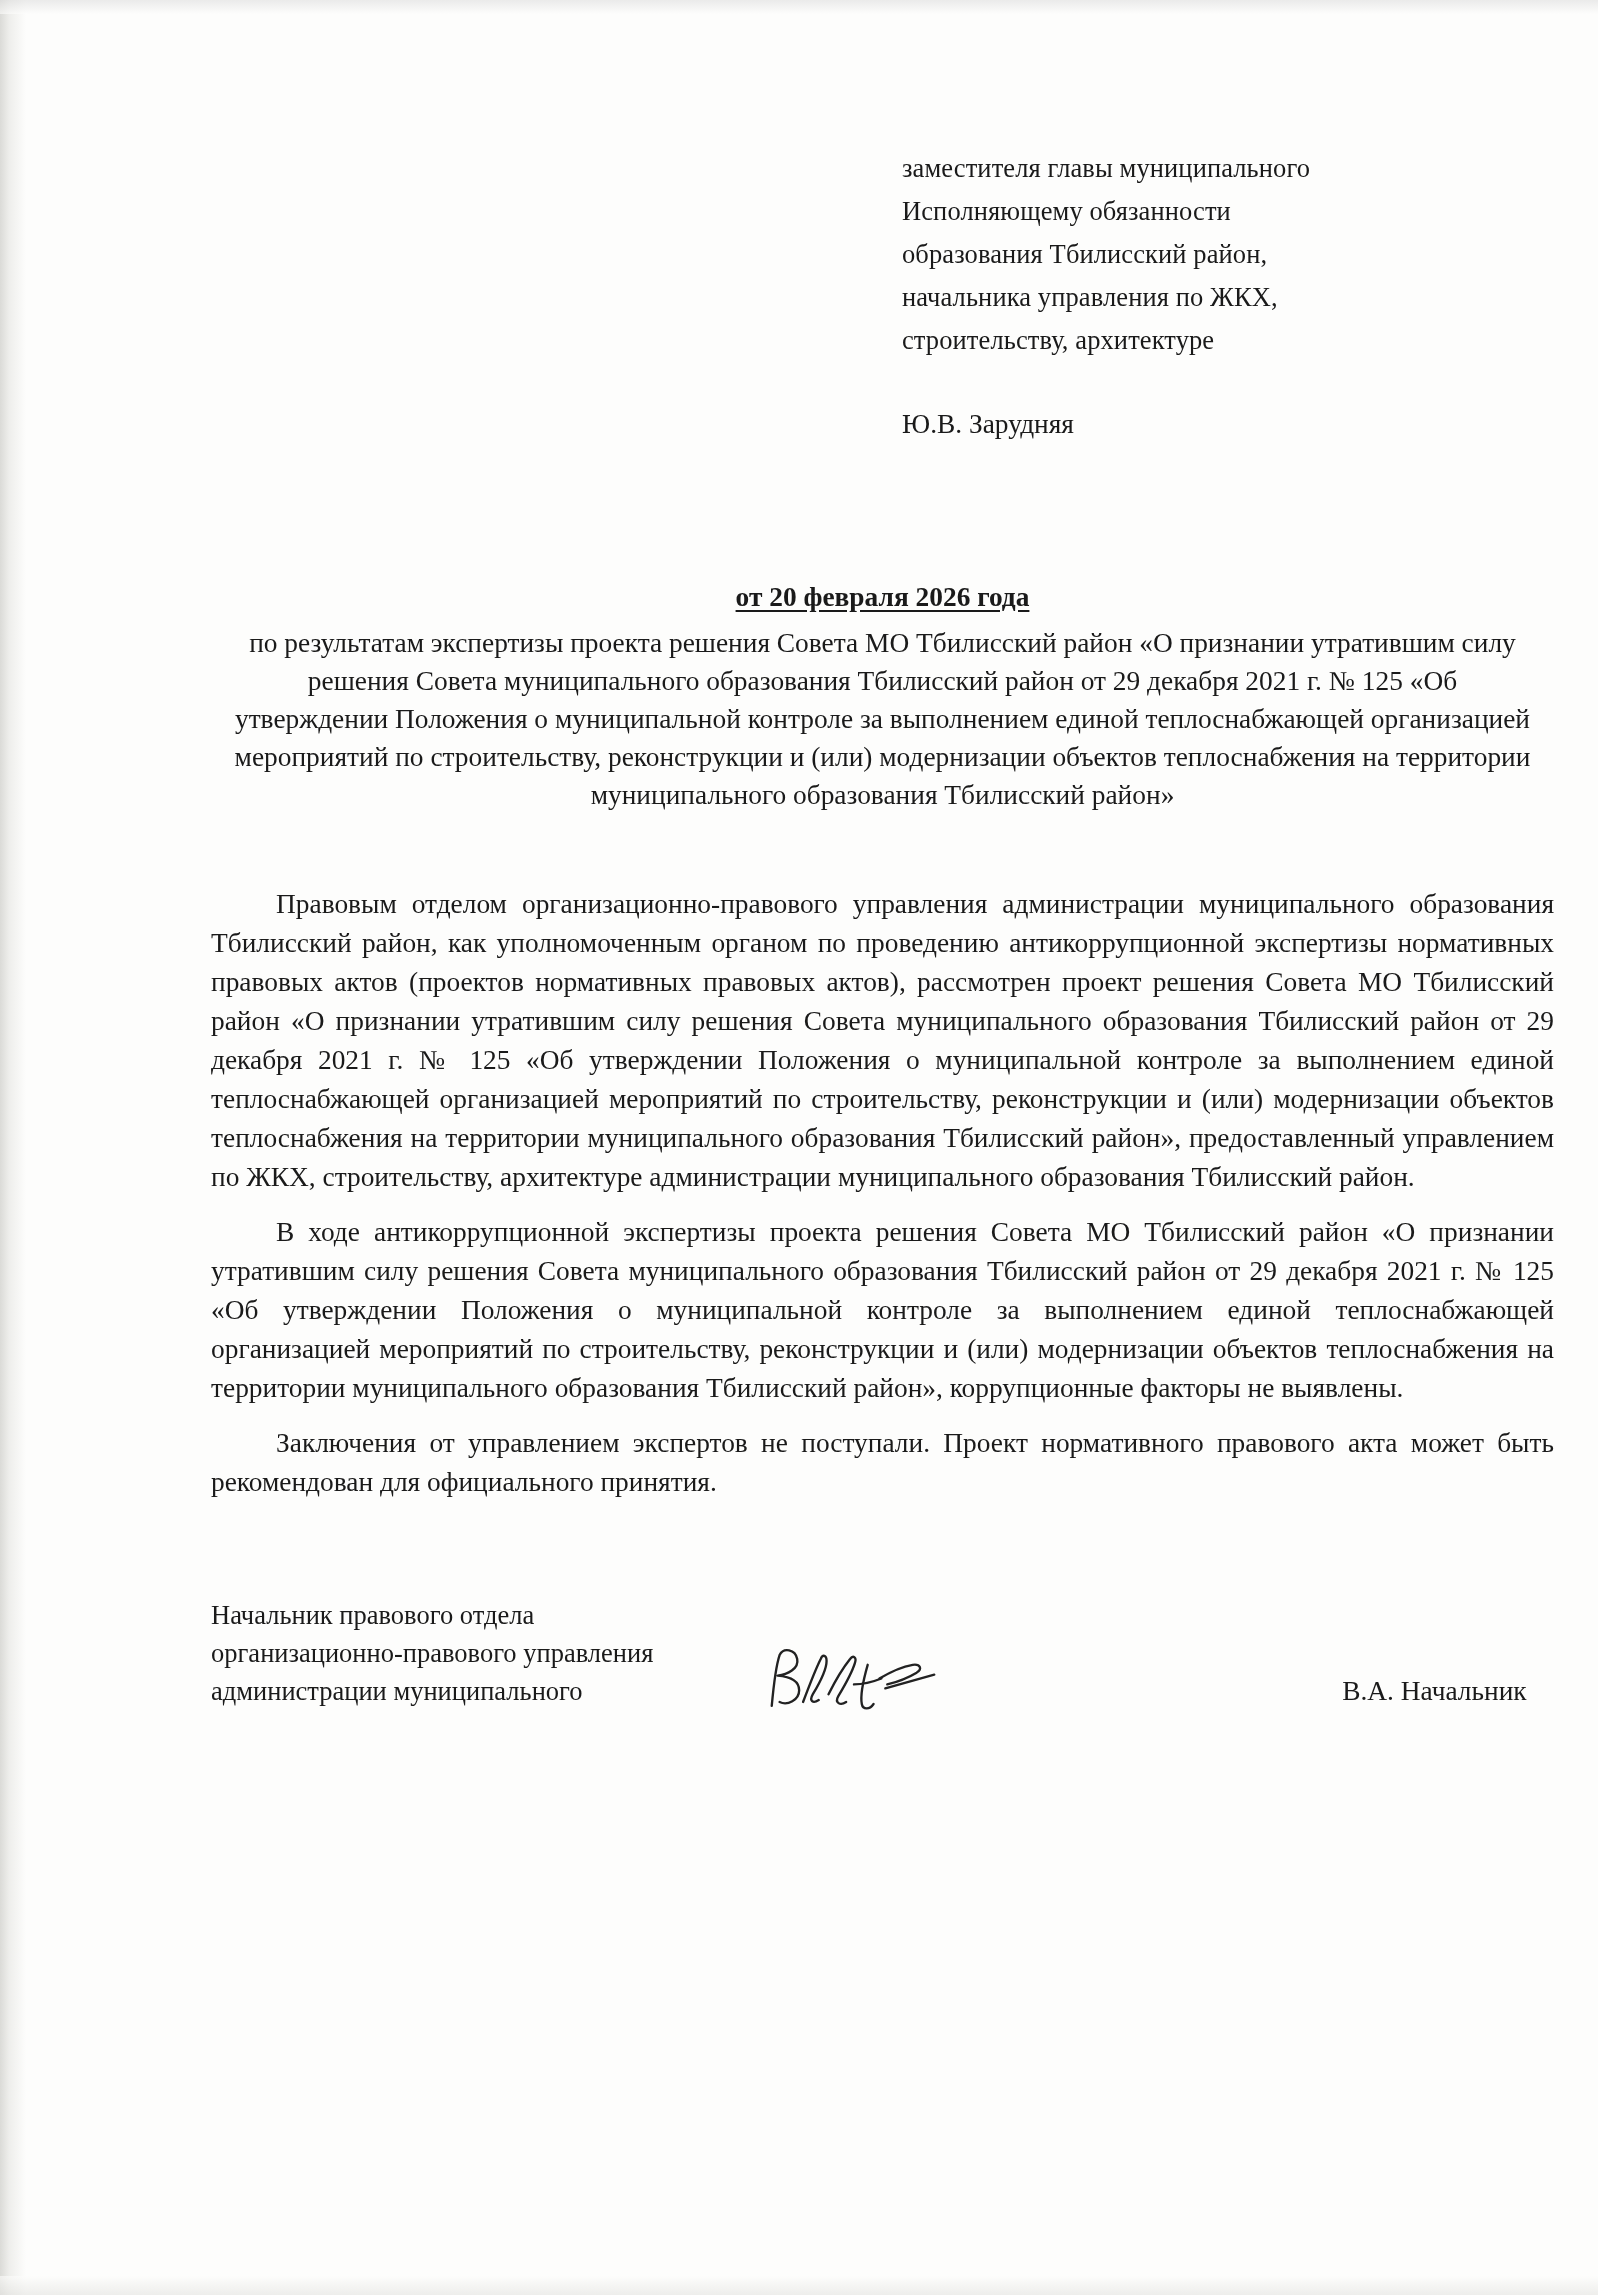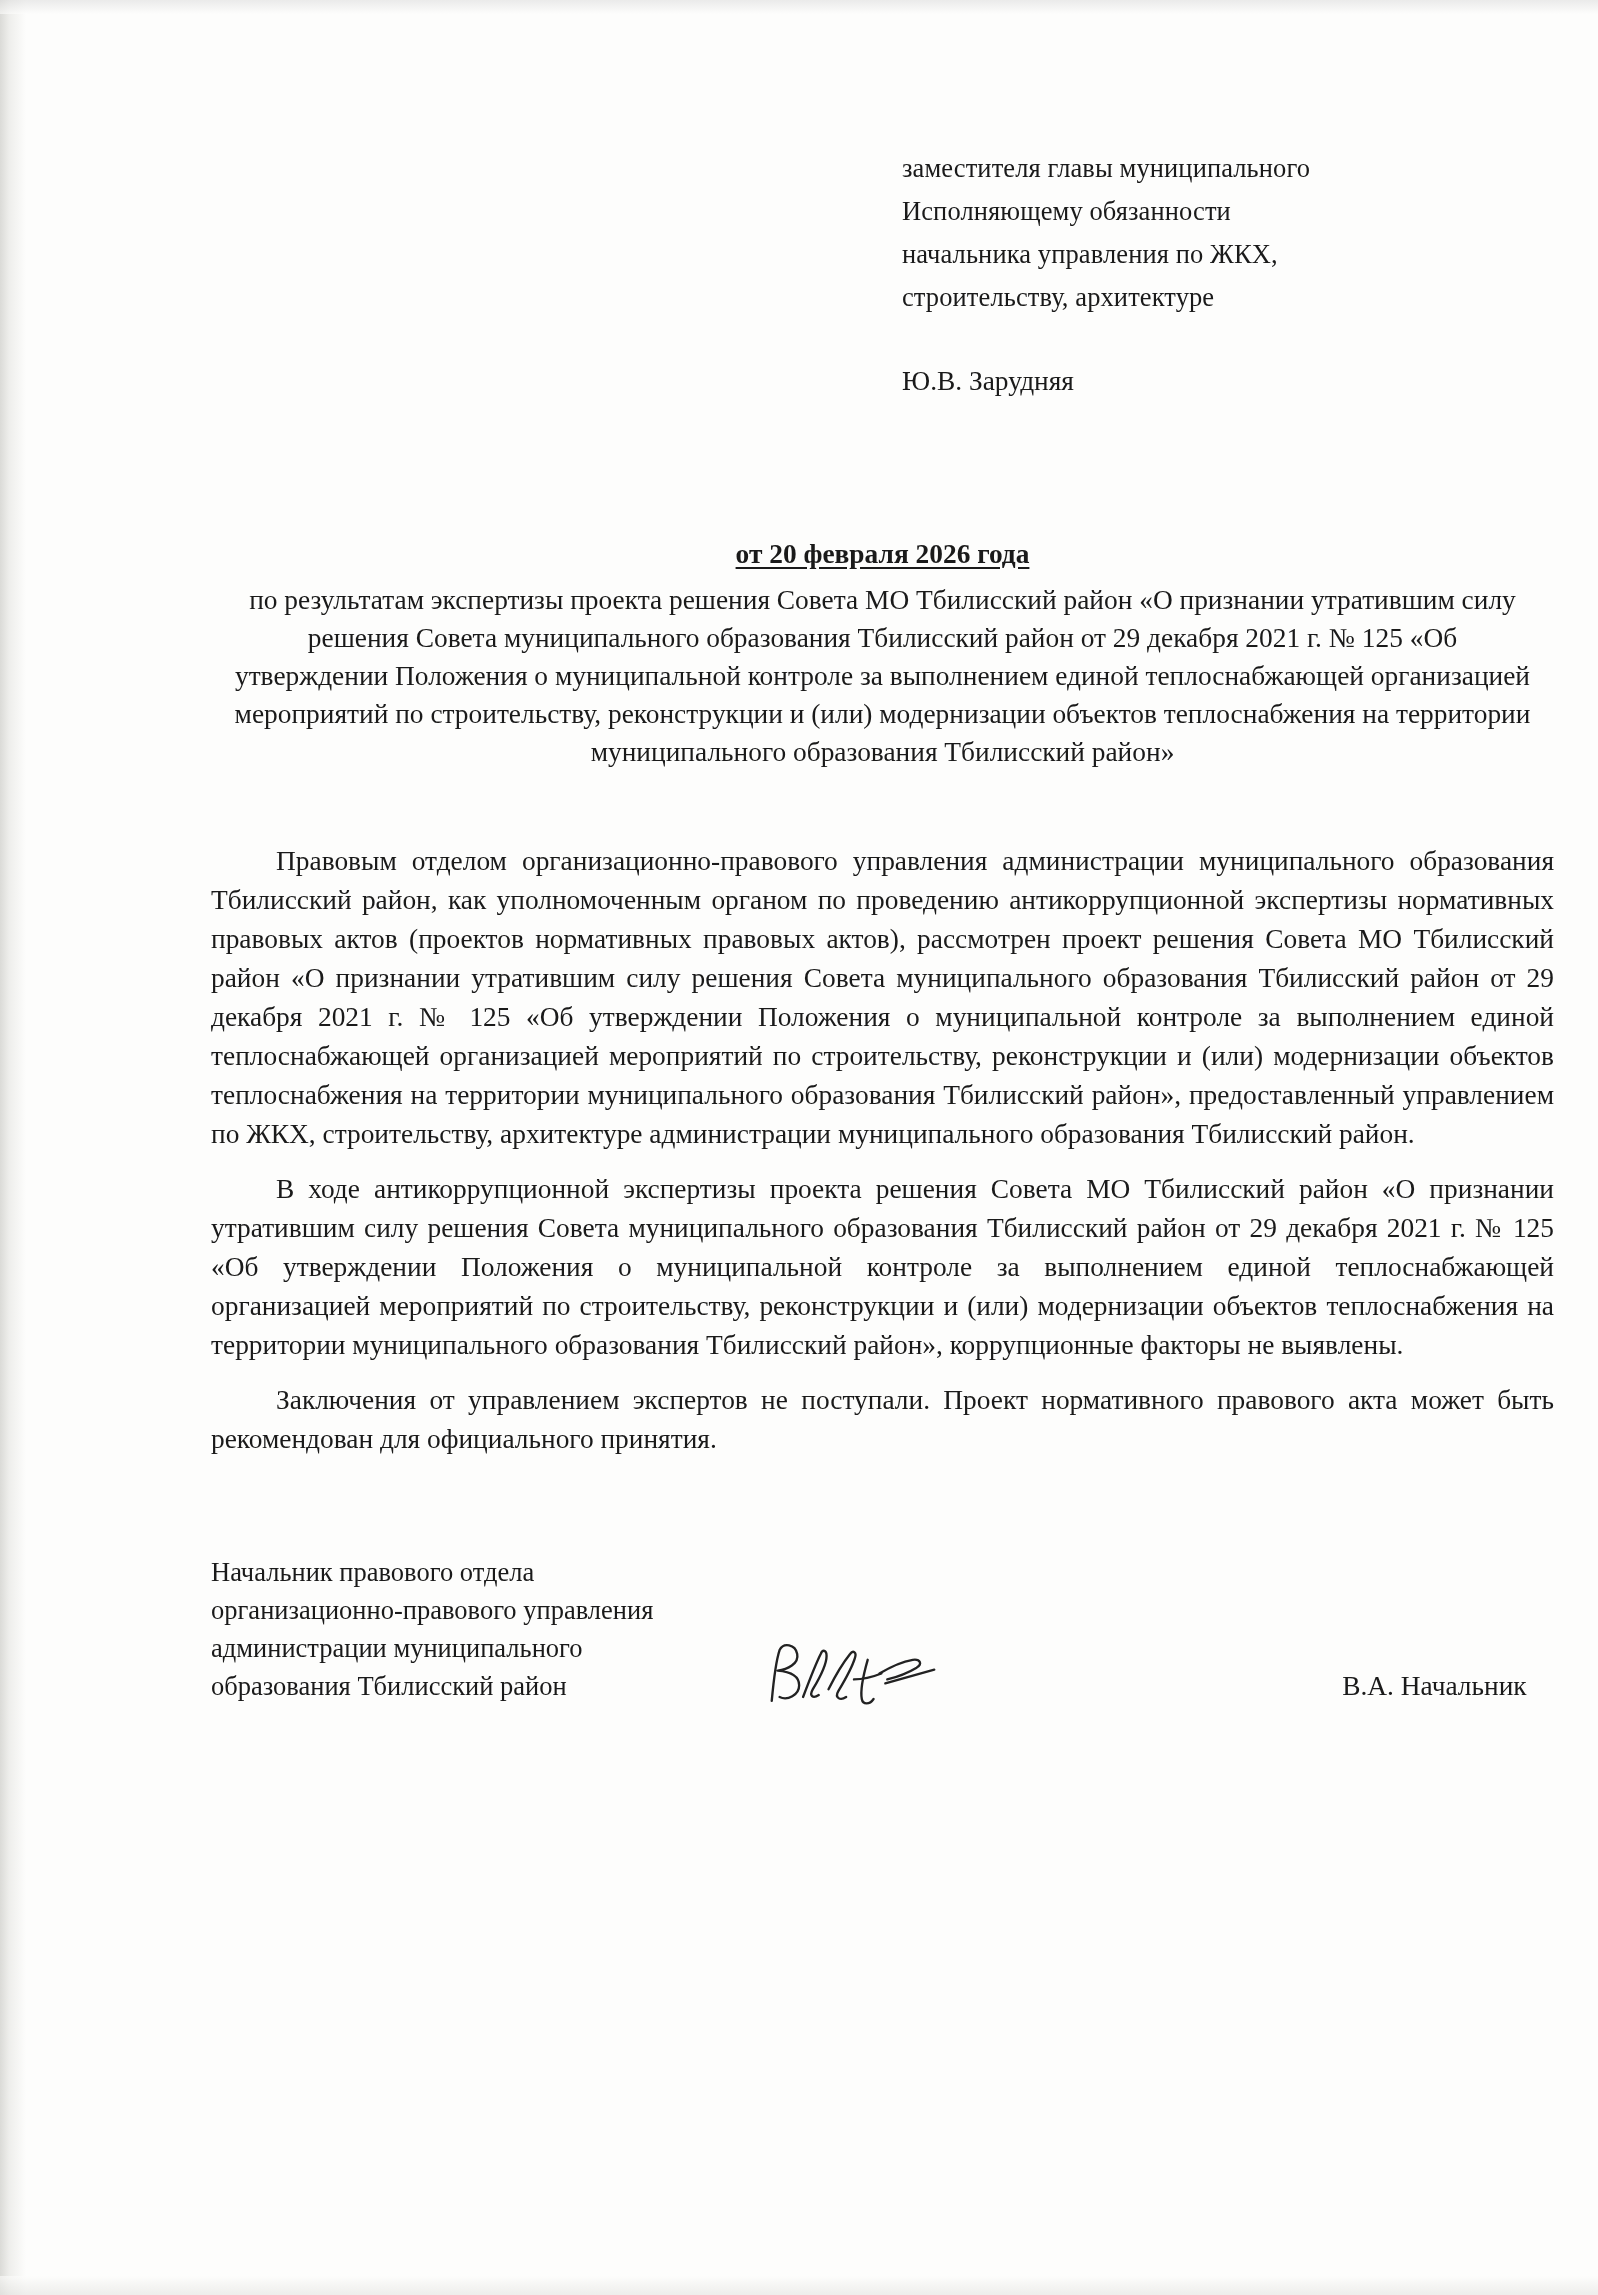"образования Тбилисский район," div { html: none -> <div>образования Тбилисский район,</div> }
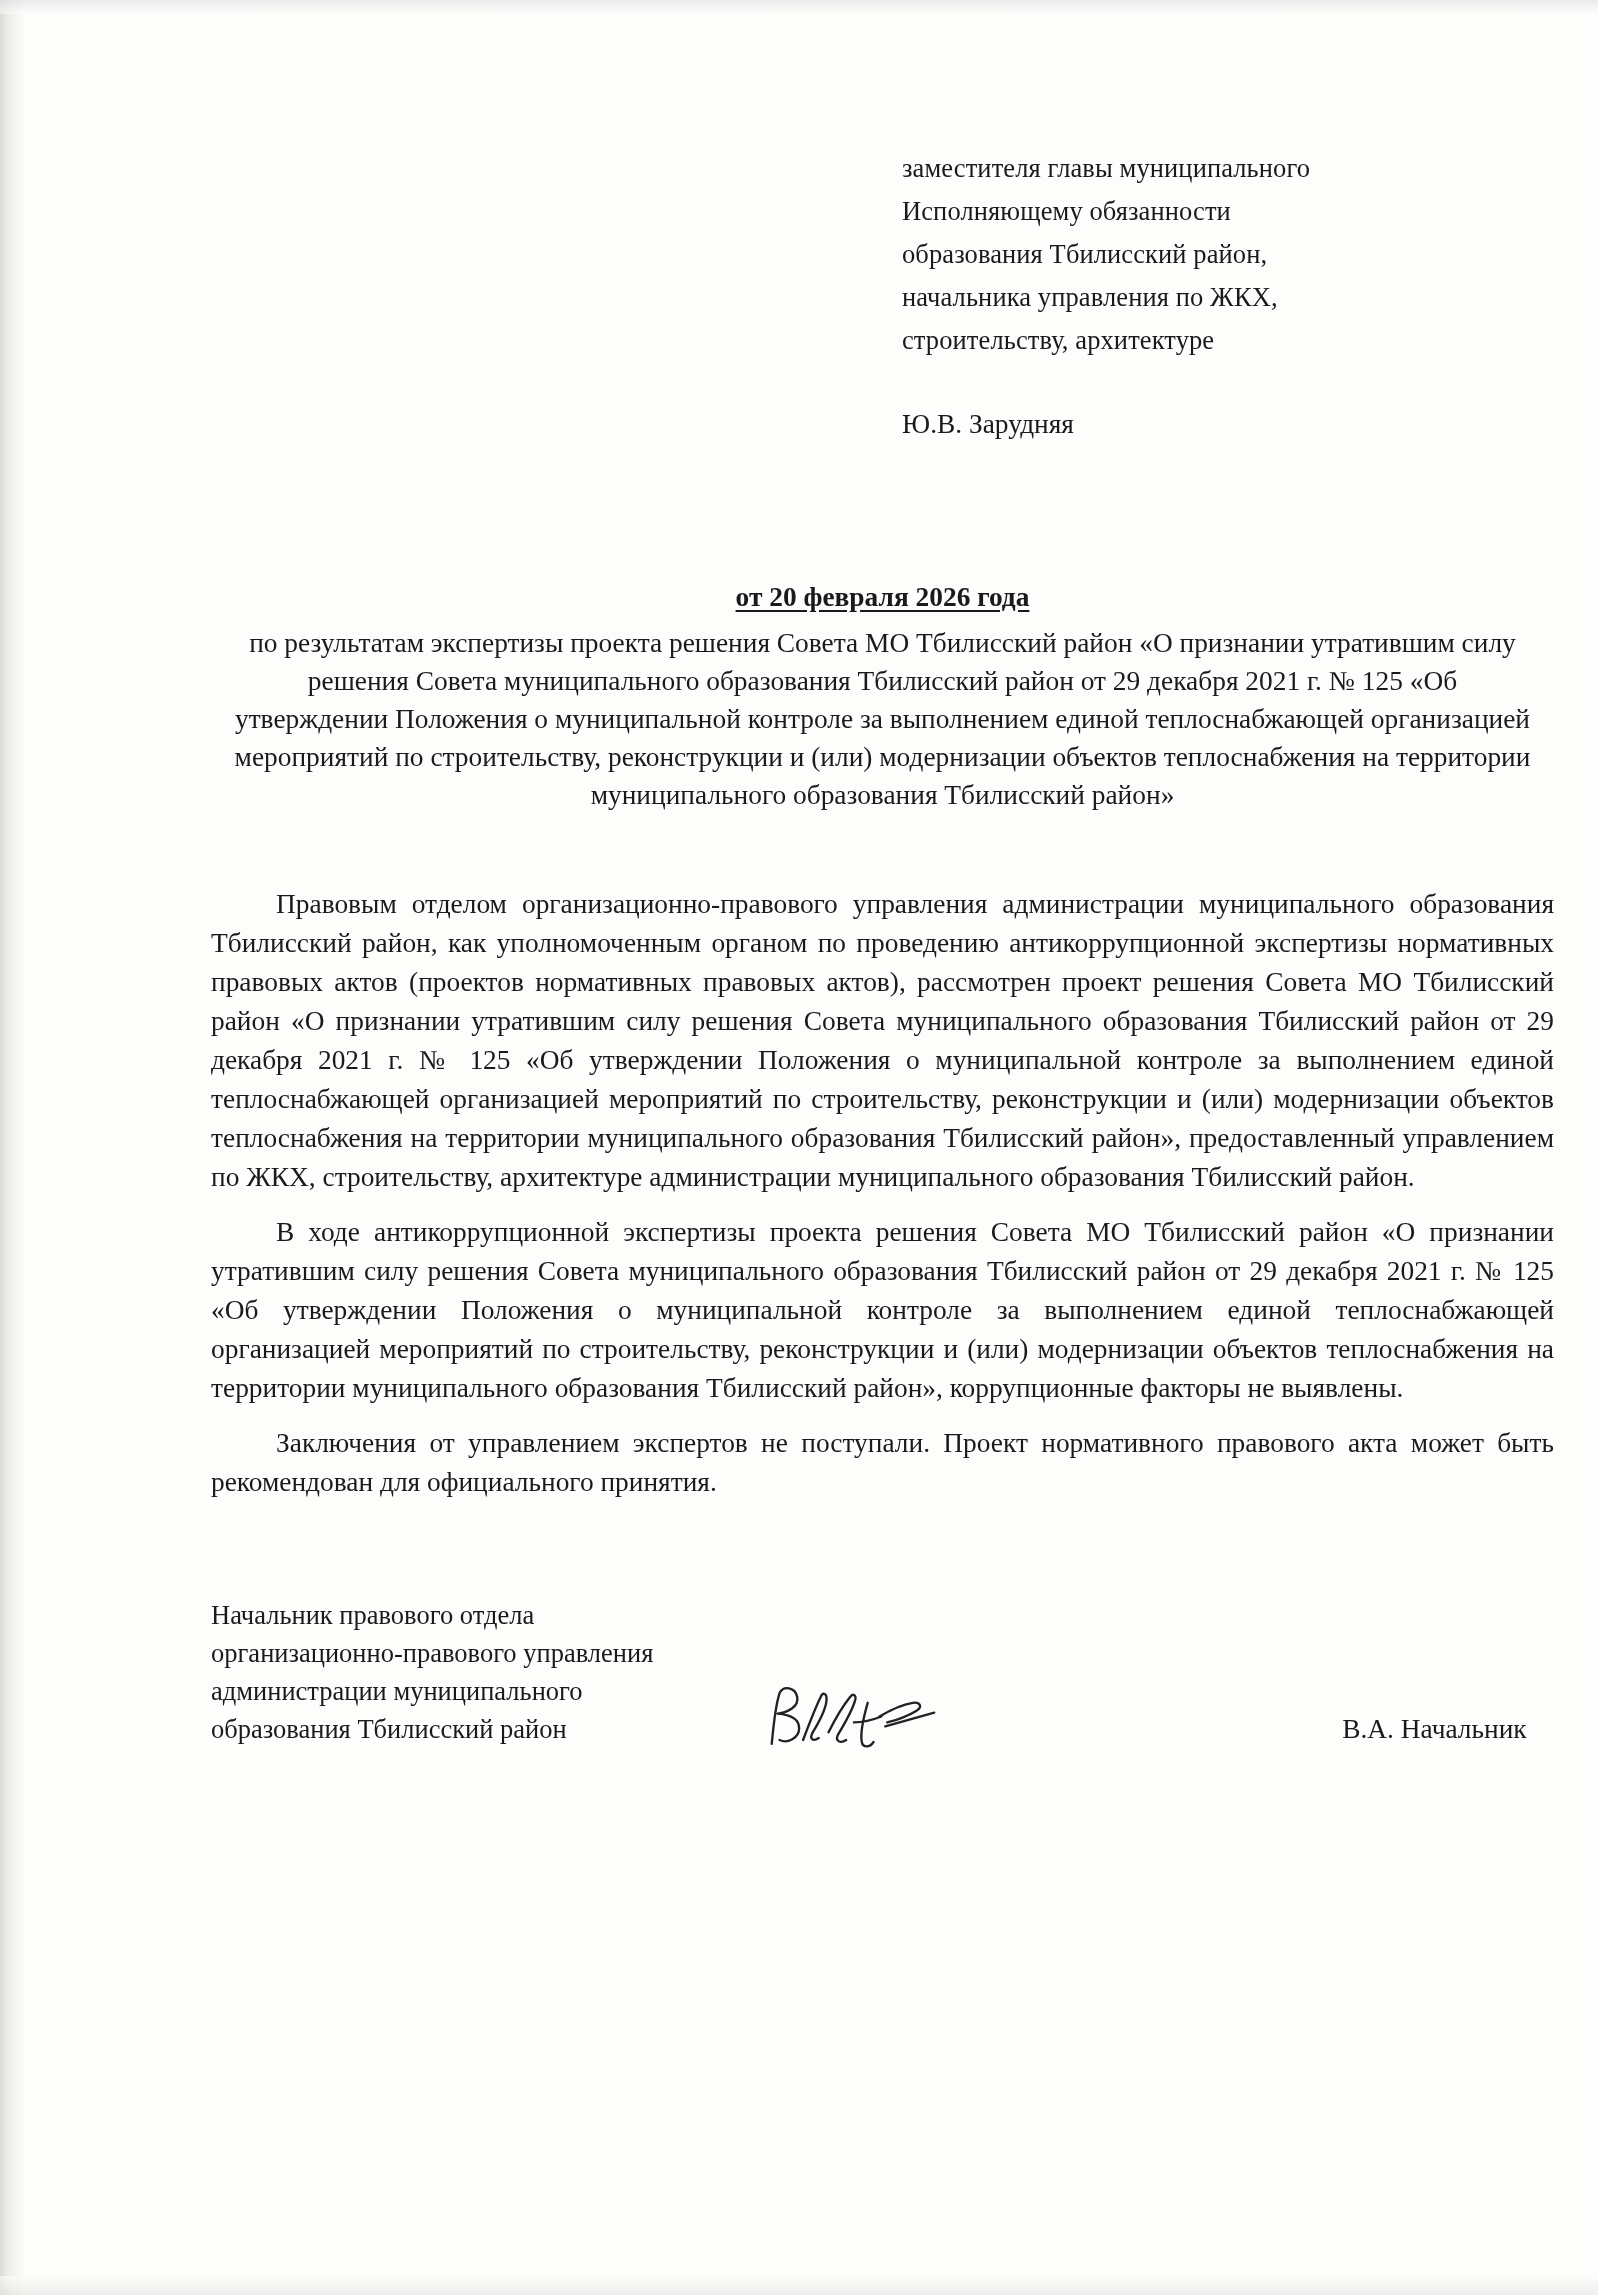"образования Тбилисский район" div { html: <div>образования Тбилисский район</div> -> none }
